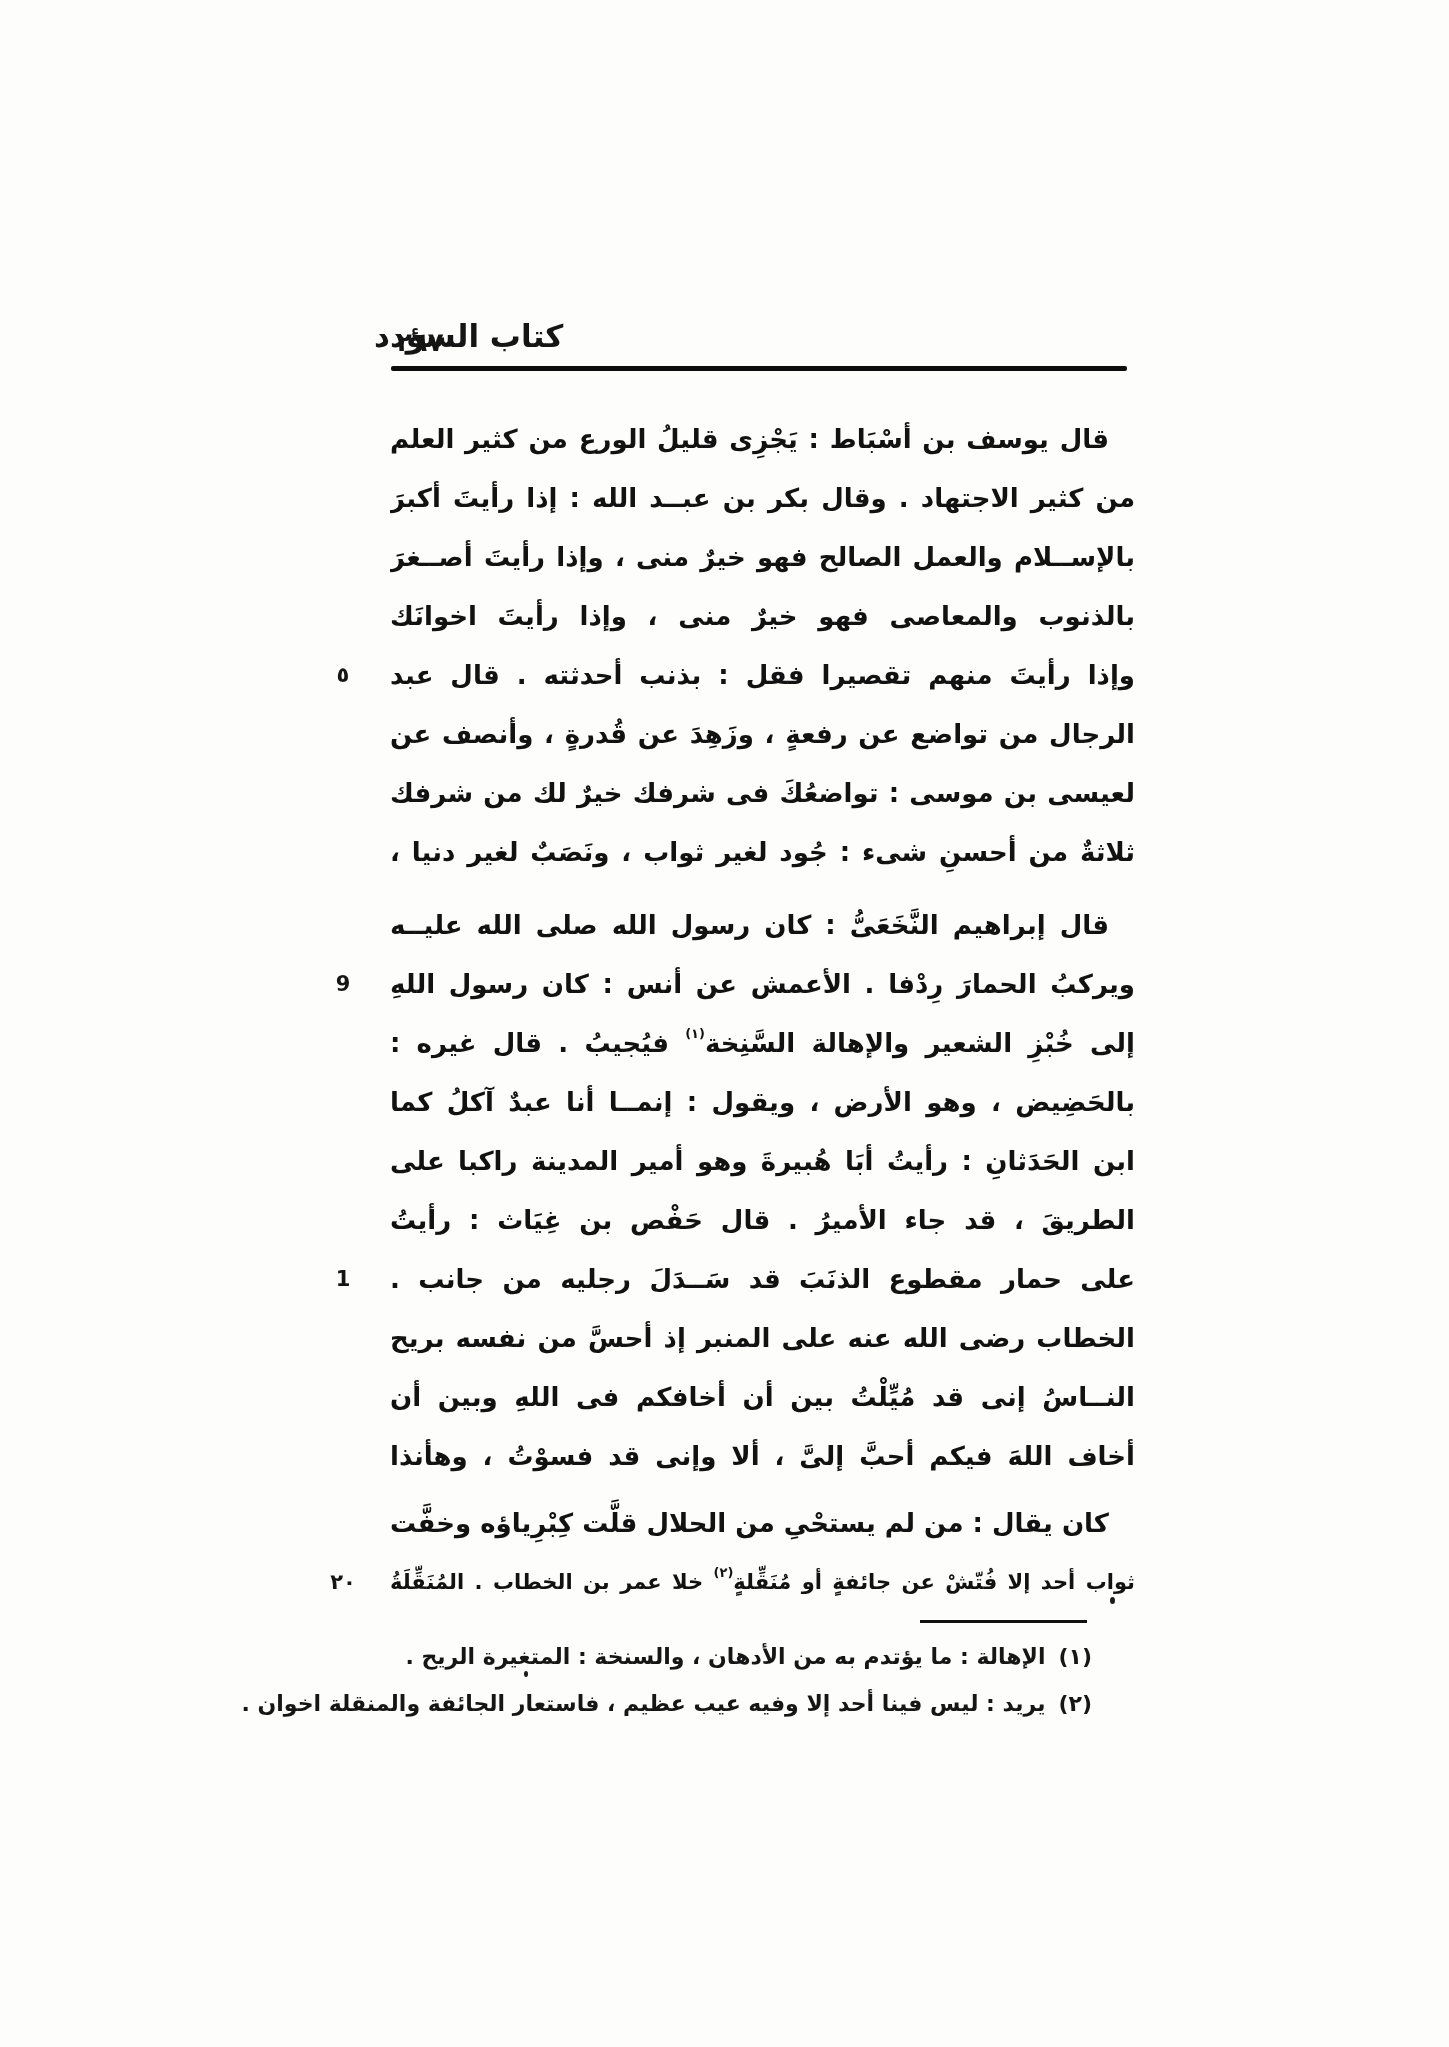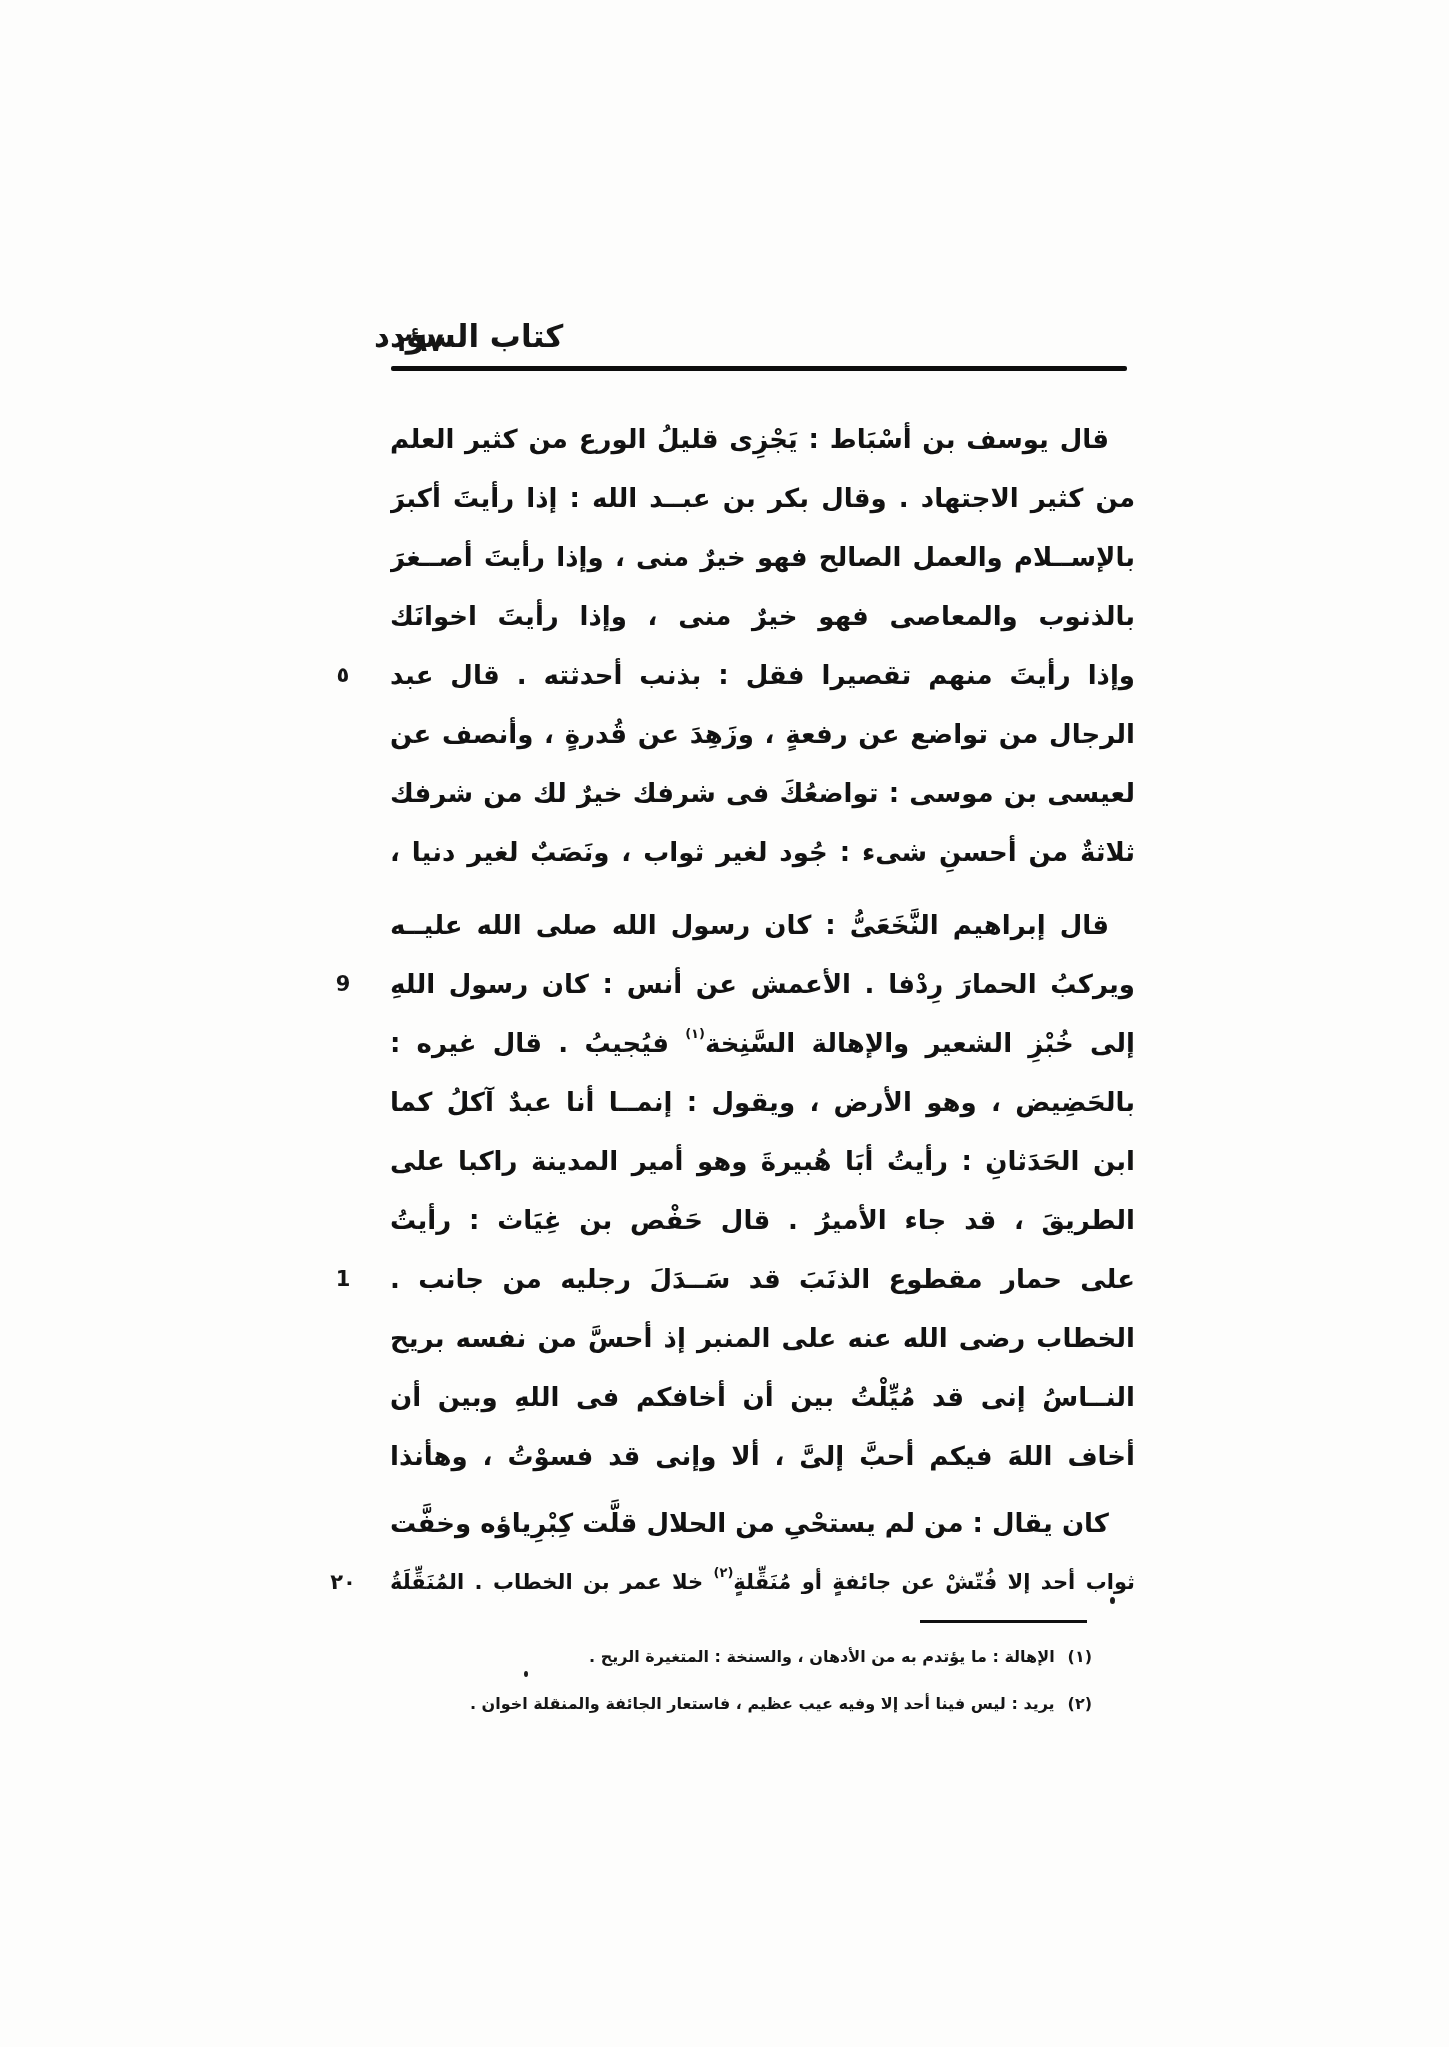"(١)الإهالة : ما يؤتدم به" .footnotes { font-size: 16px -> 22px }
